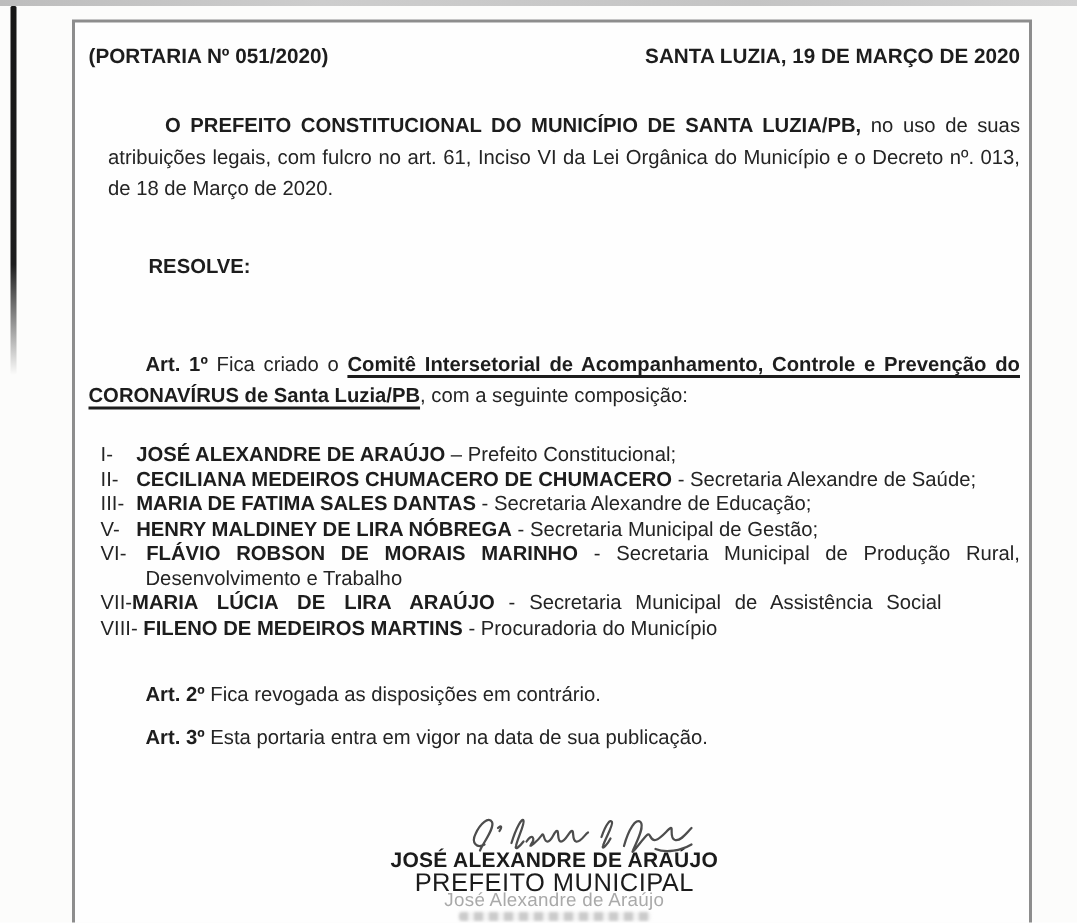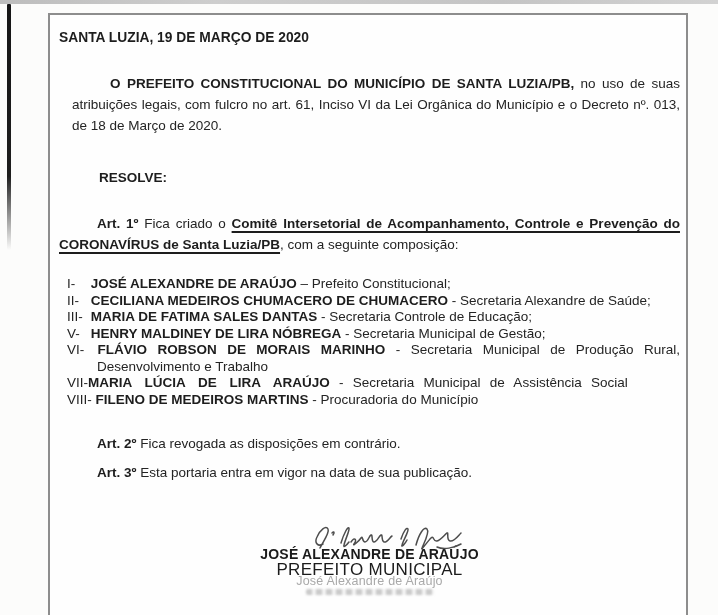"(PORTARIA Nº 051/2020)" span { html: none -> <span>(PORTARIA Nº 051/2020)</span> }
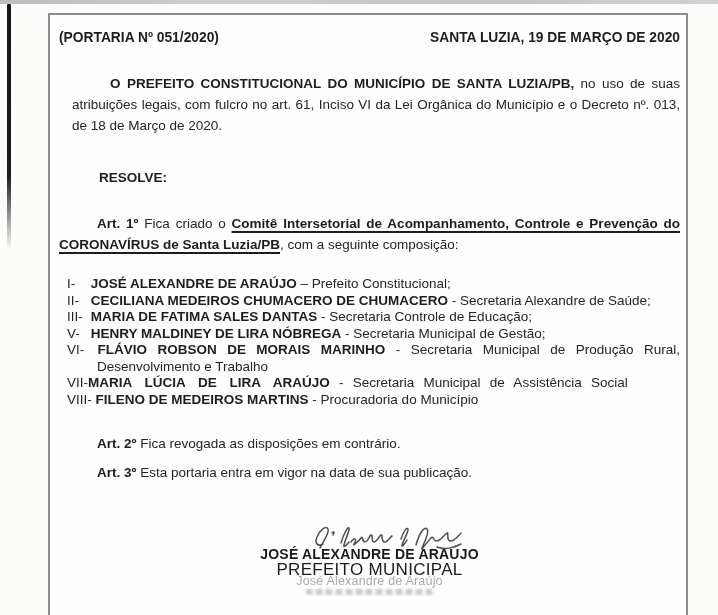"Art. 1º Fica criado o" .art1 { margin-top: 27px -> 46px }
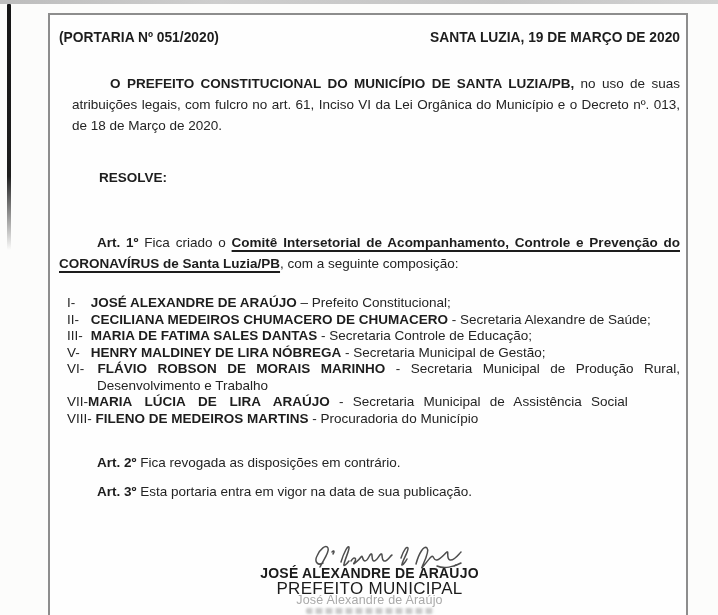"Secretaria Controle de Educação;" span { text: Controle -> Alexandre }
